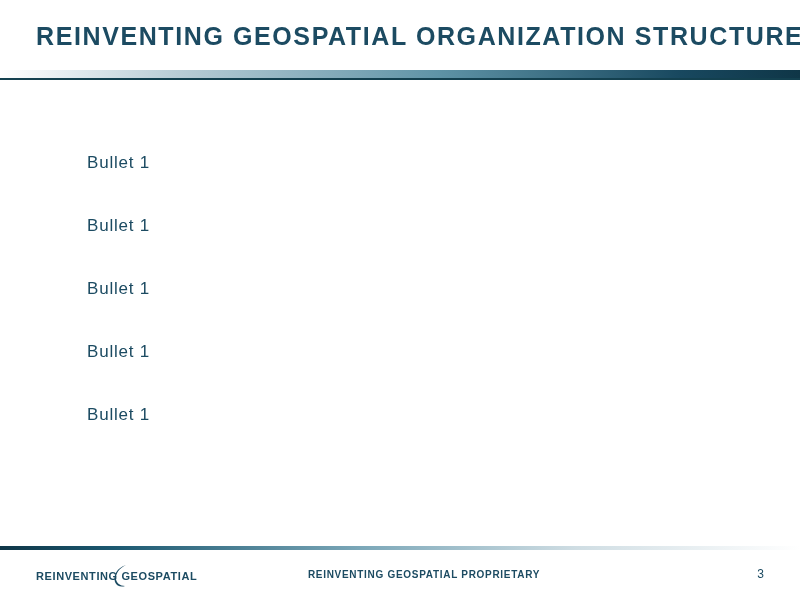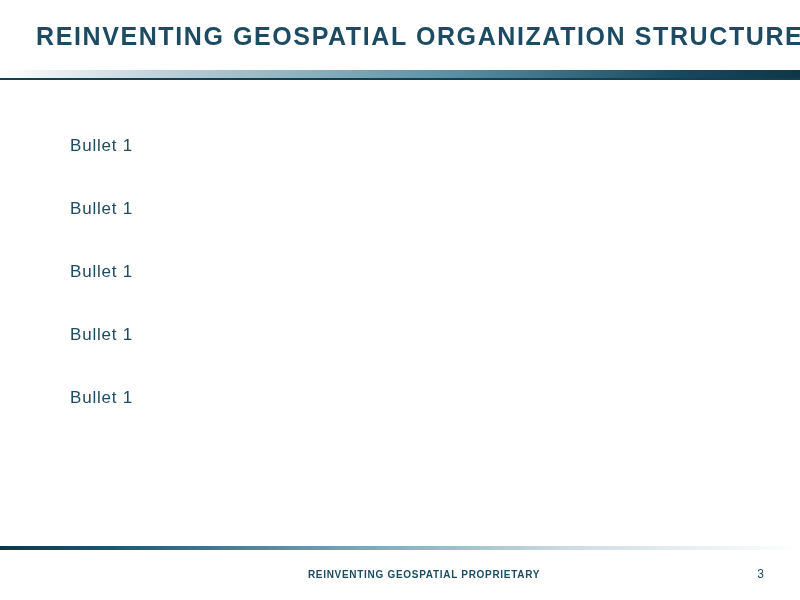"Bullet 1" .bullet-list { margin: 0 -> 17px }
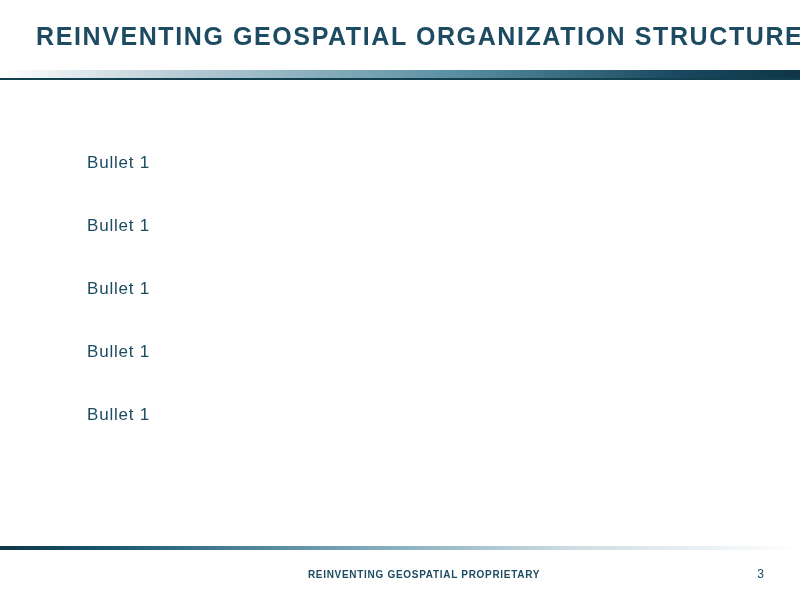"REINVENTING GEOSPATIAL" div.logo { html: none -> <div> <span>REINVENTING GEOSPATIAL</span> <span> <svg> <path></path> </svg> </span> </div> }
